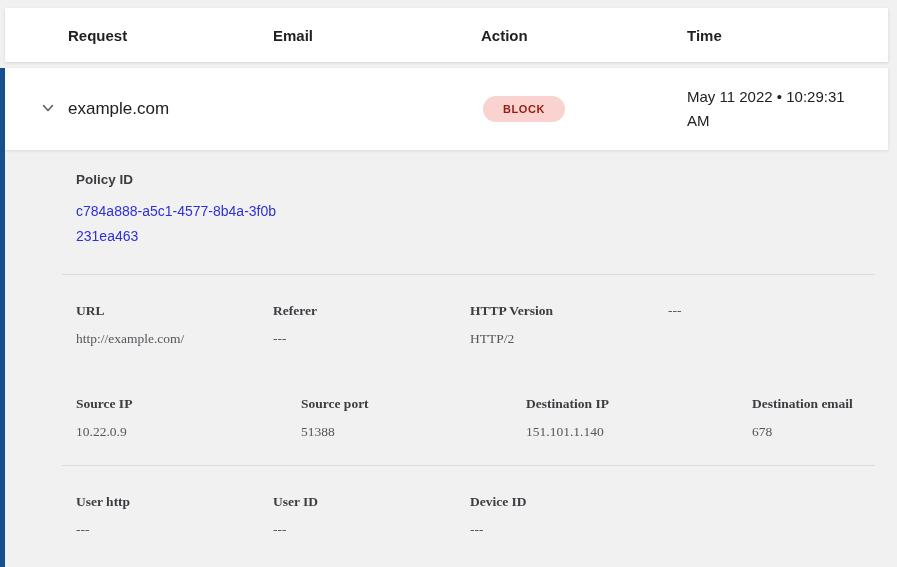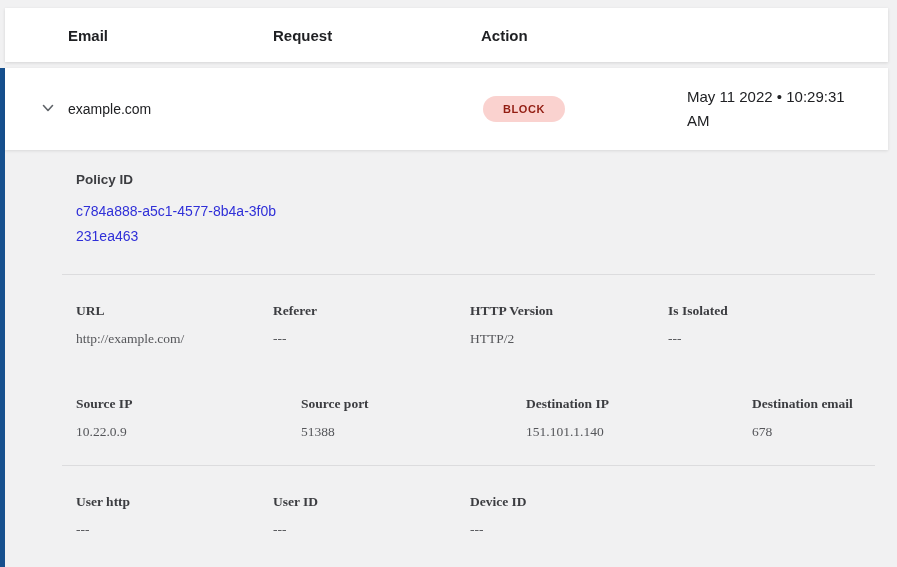"Email" div.col-head { order: before "Request" -> after "Request" }
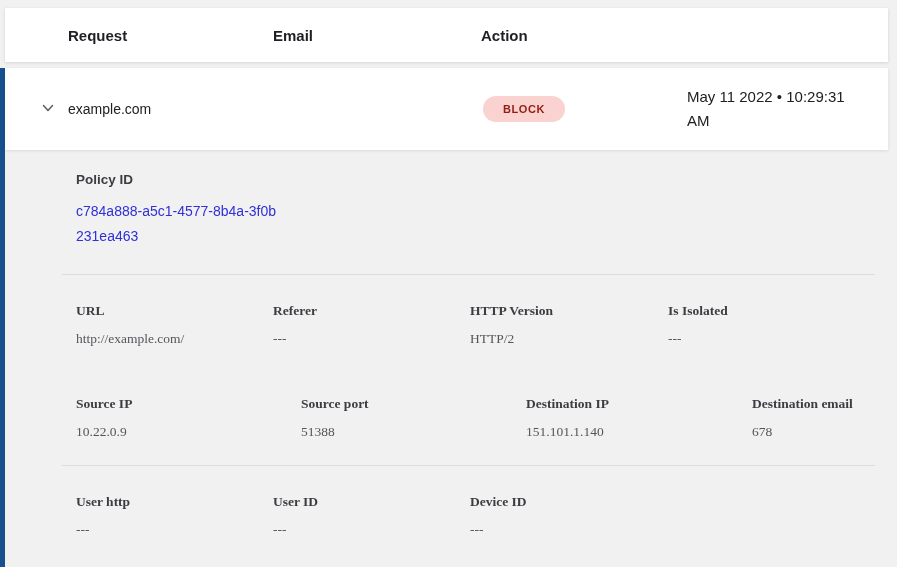"Time" div.col-head { html: none -> <div>Time</div> }
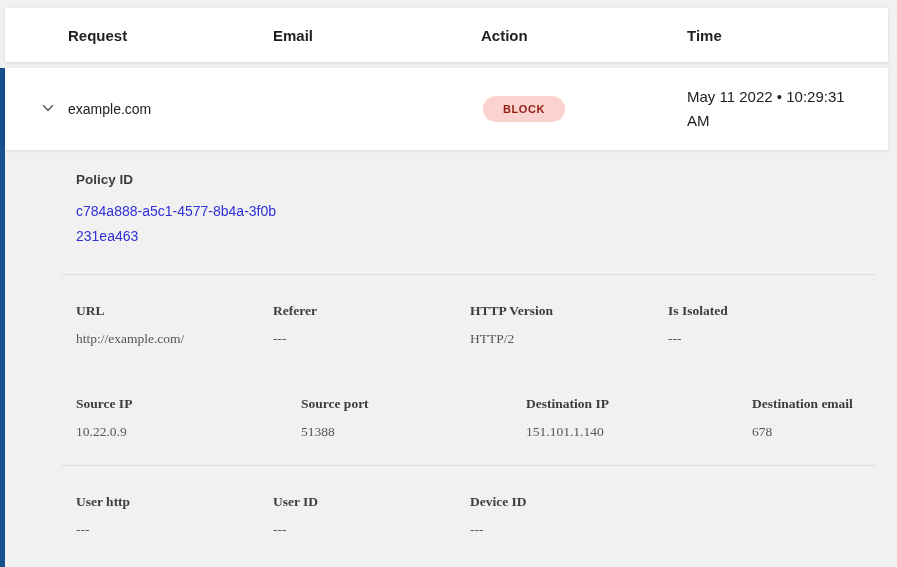"example.com" .request-domain { font-size: 14px -> 17px }
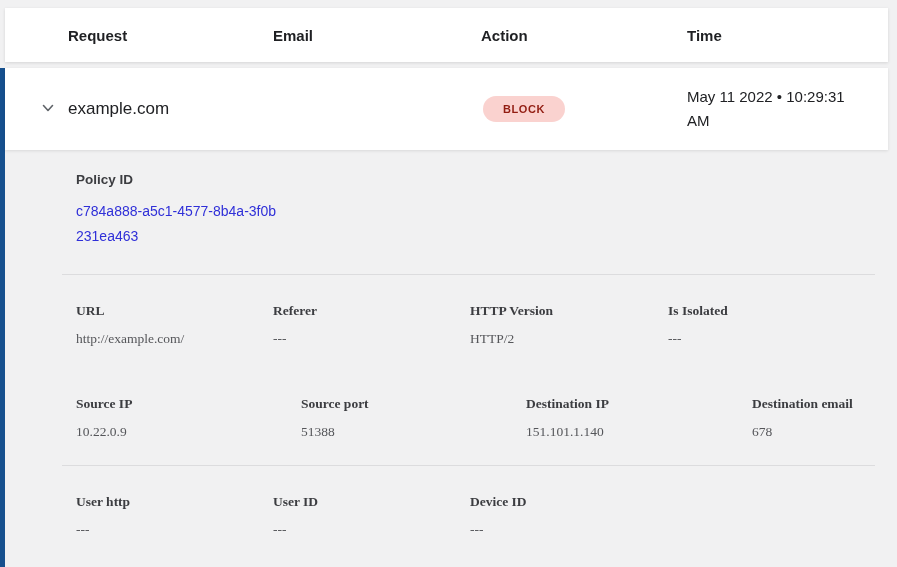"Is Isolated" div.field-label { html: <div>Is Isolated</div> -> none }
